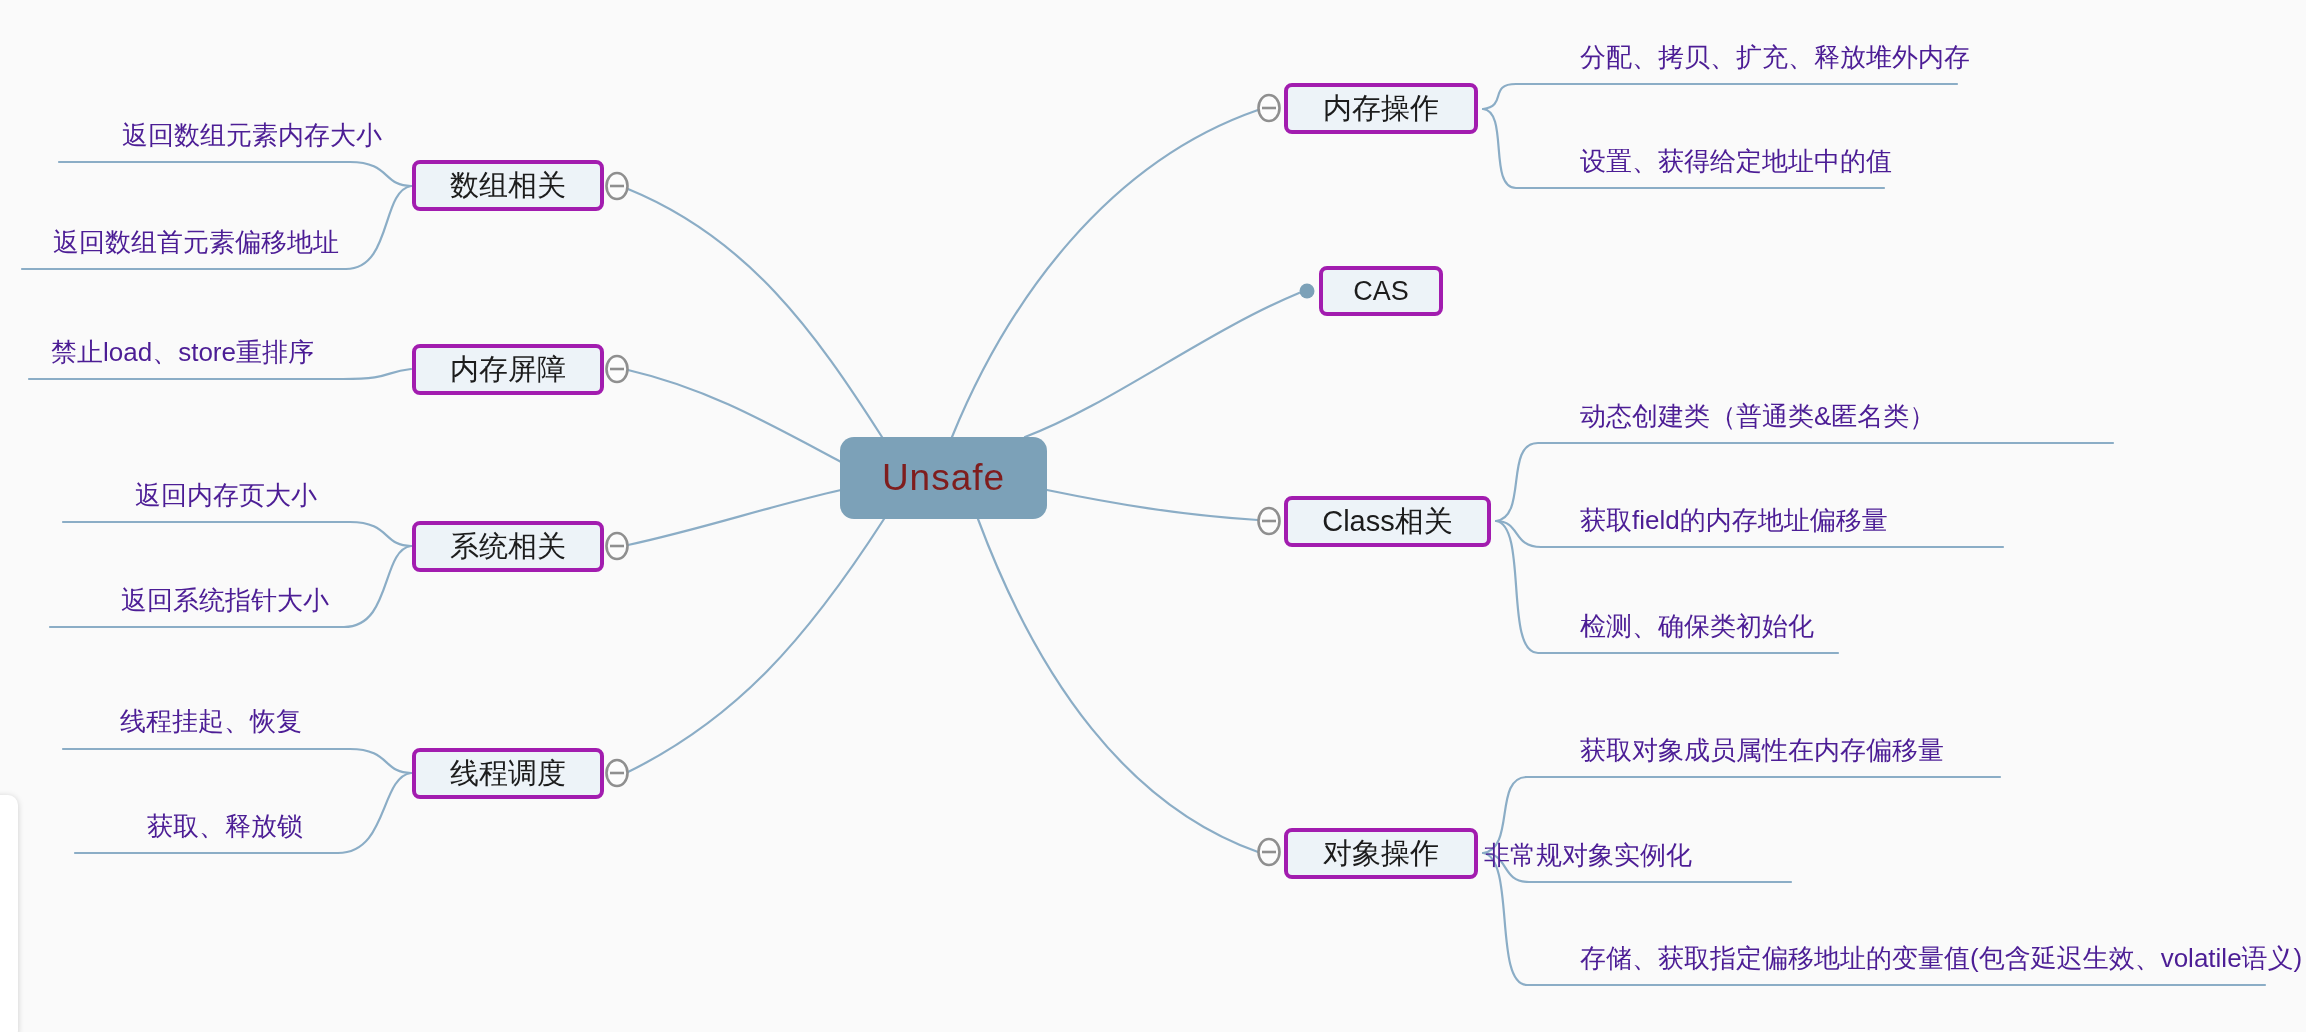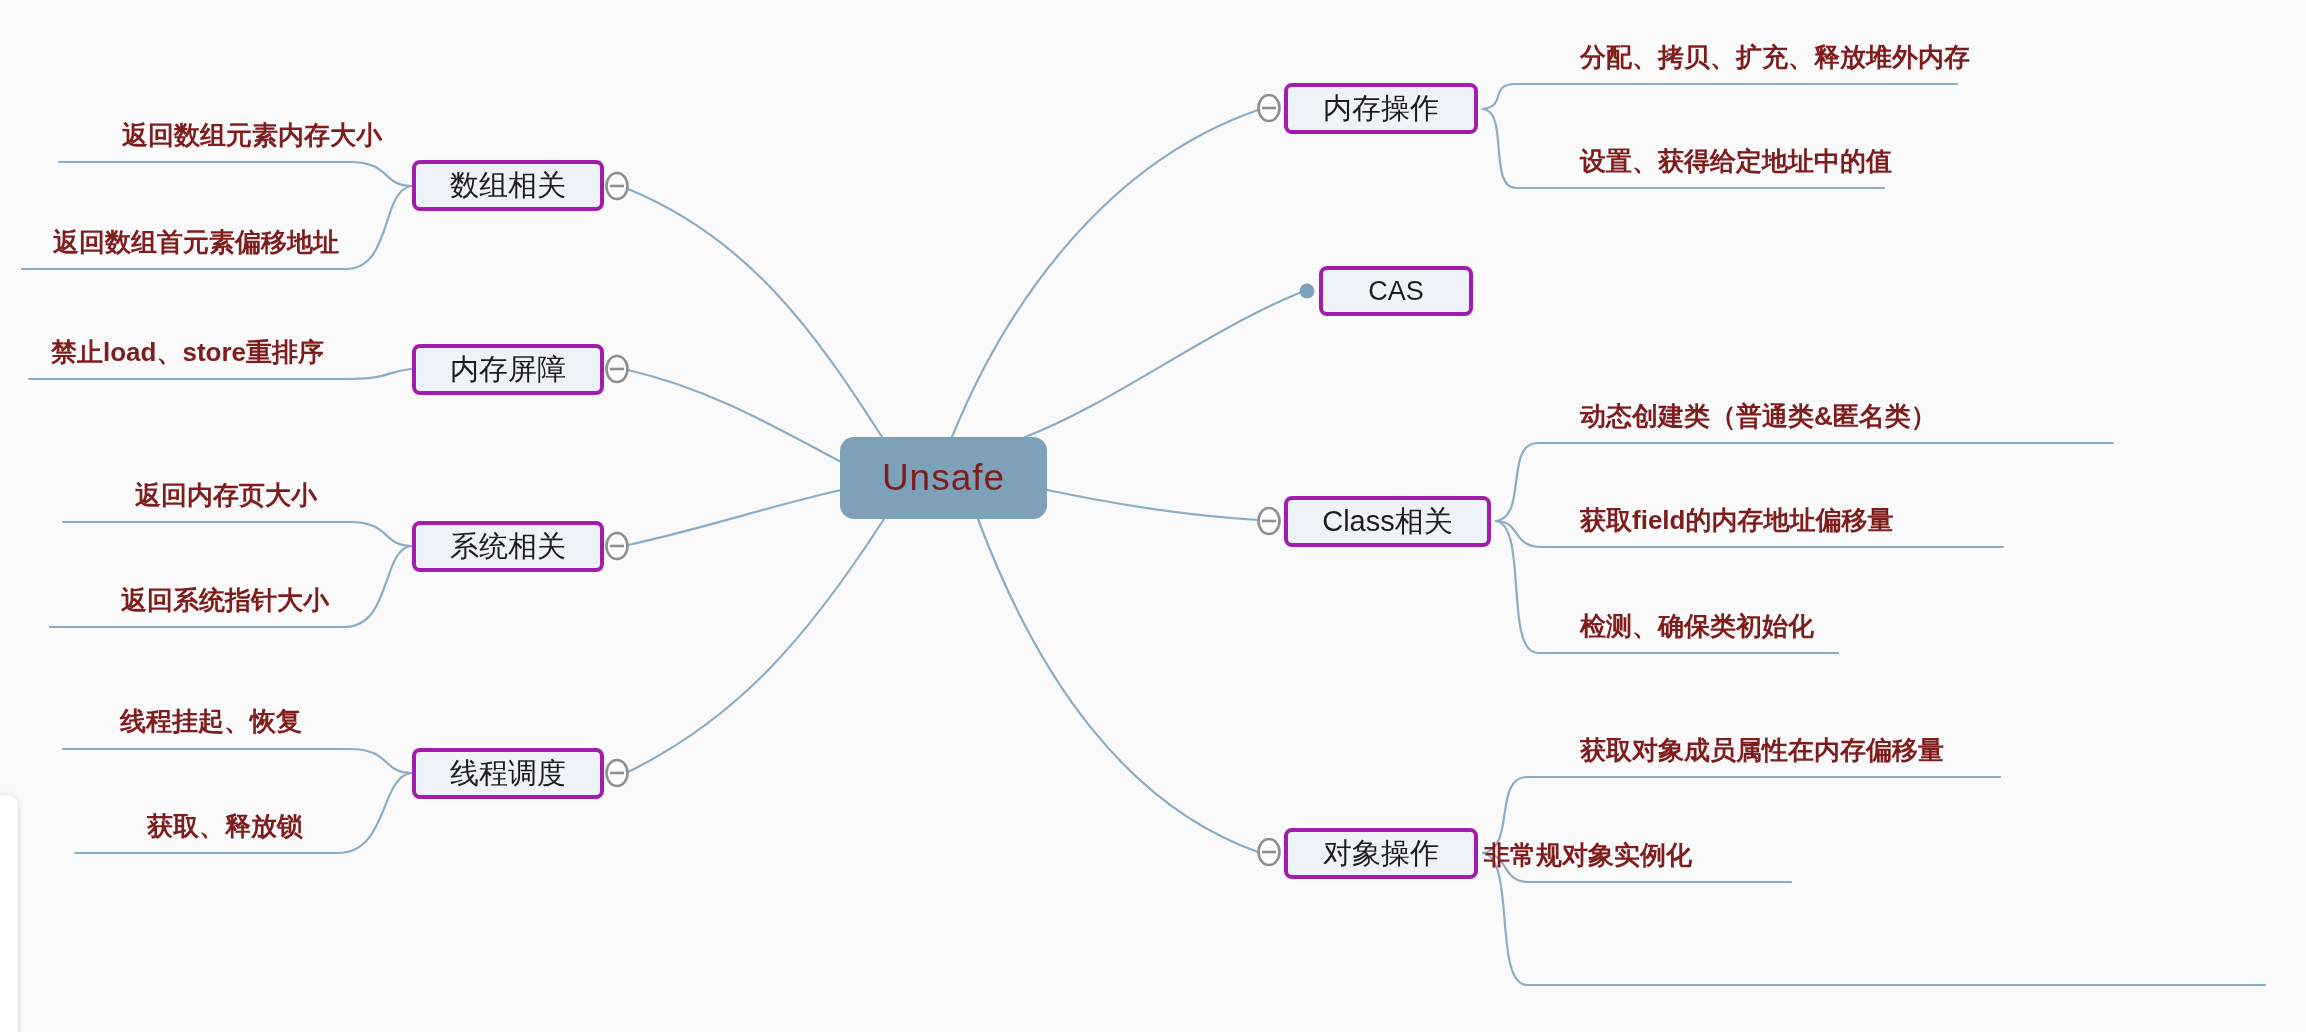"分配、拷贝、扩充、释放堆外内存" .leaf { color: #7f1d1d -> #4c1d95; font-weight: bold -> none }
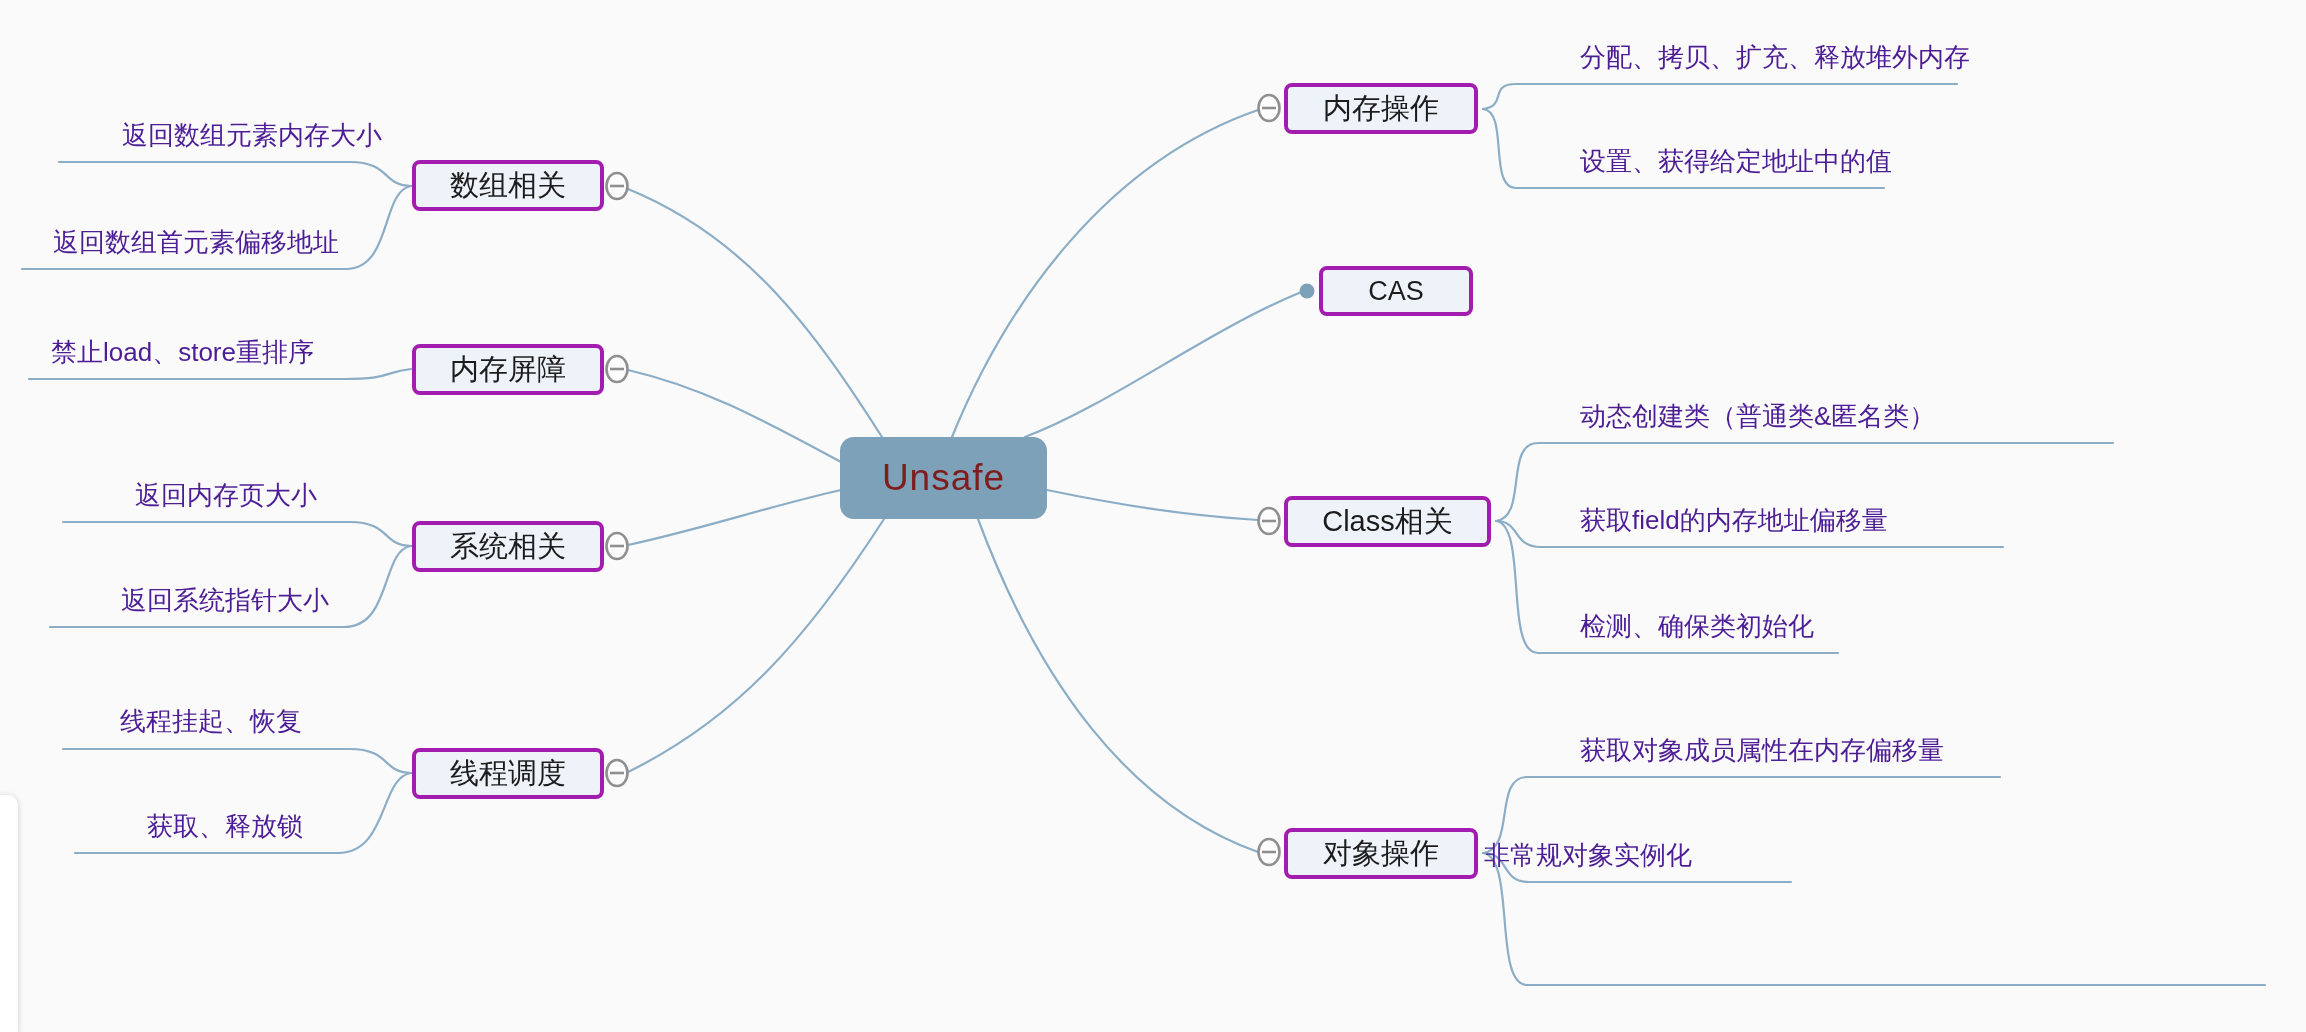"CAS" div.topic { width: 154px -> 124px }
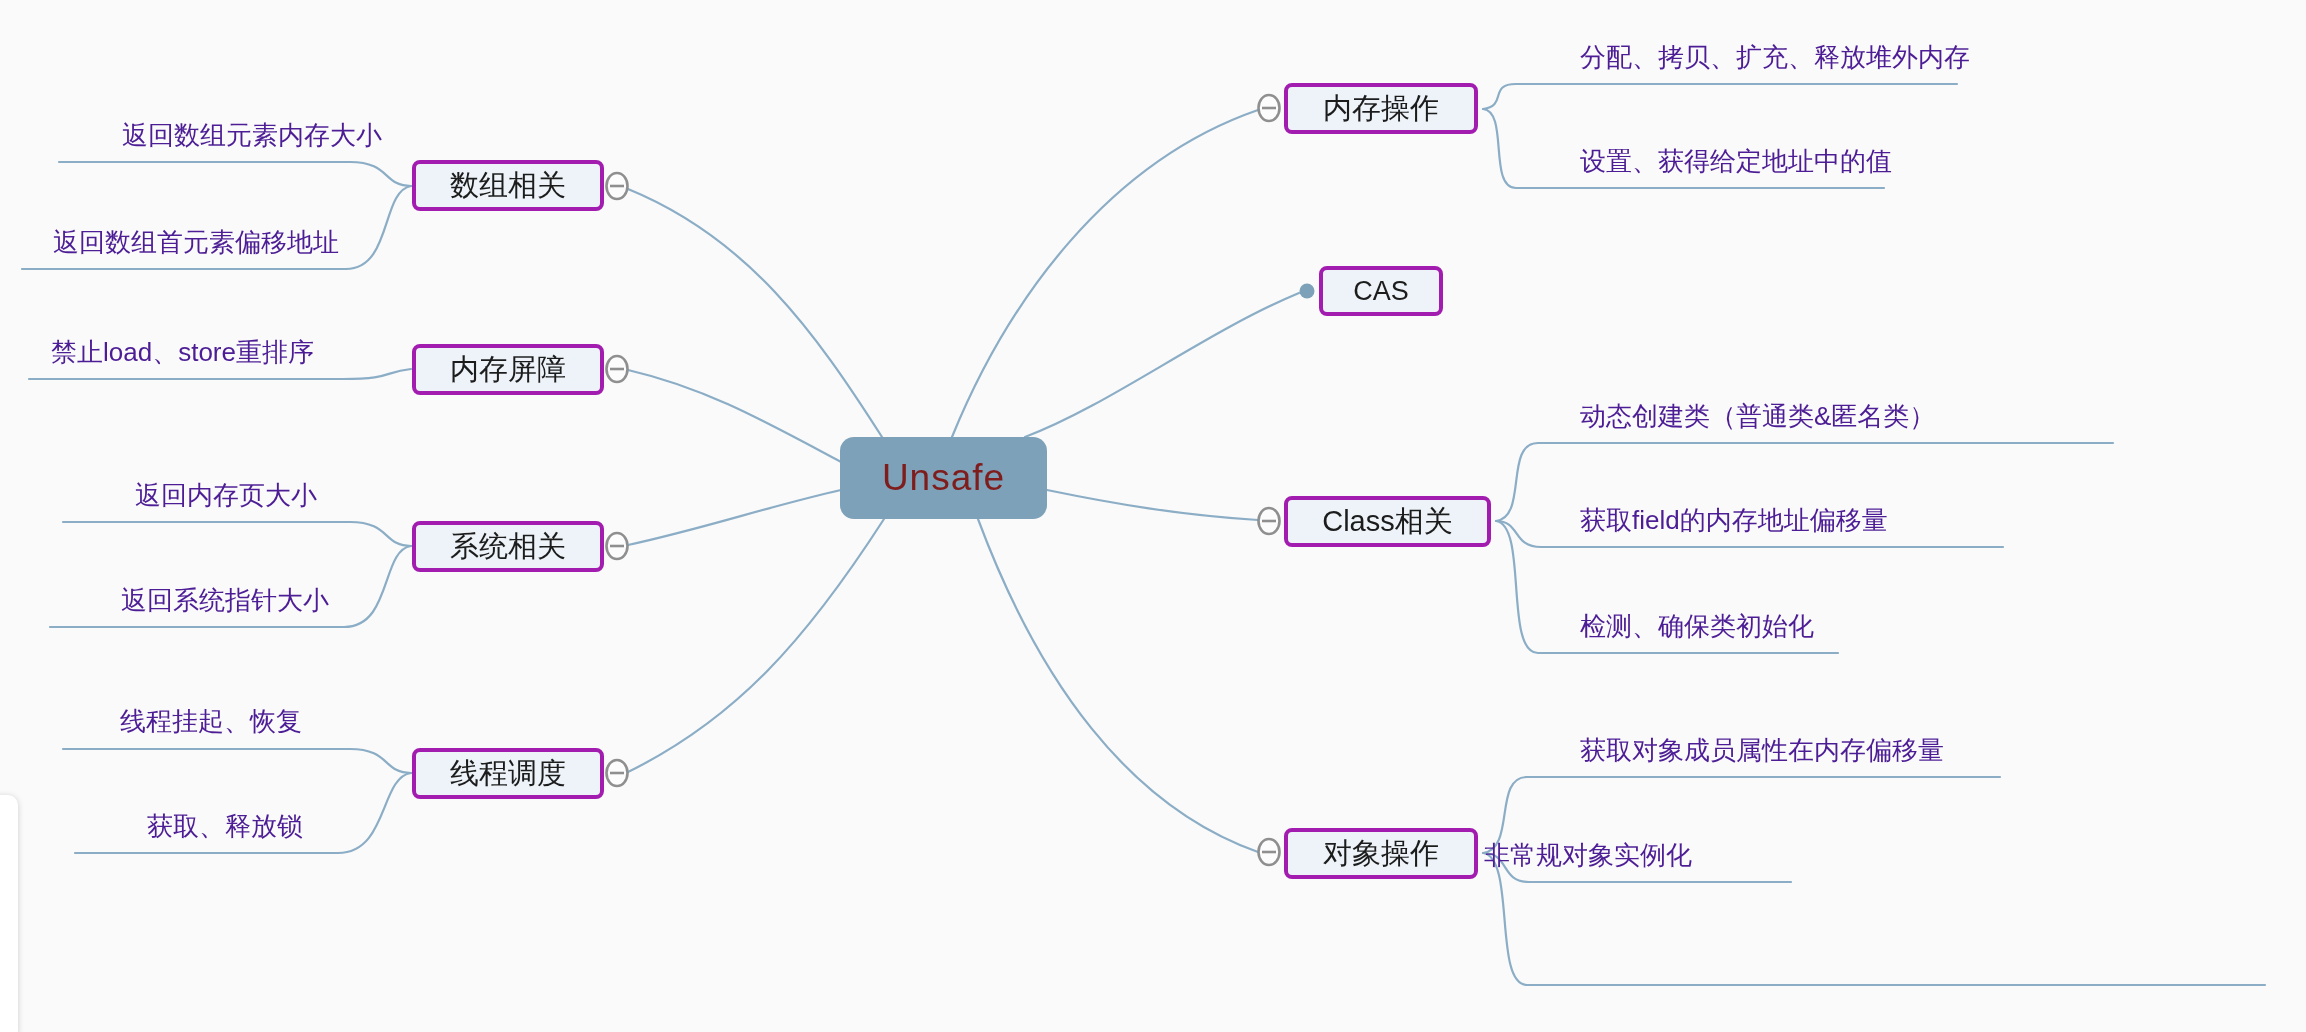"存储、获取指定偏移地址的变量值(包含延迟生效、volatile语义)" div.leaf { html: none -> <div>存储、获取指定偏移地址的变量值(包含延迟生效、volatile语义)</div> }
